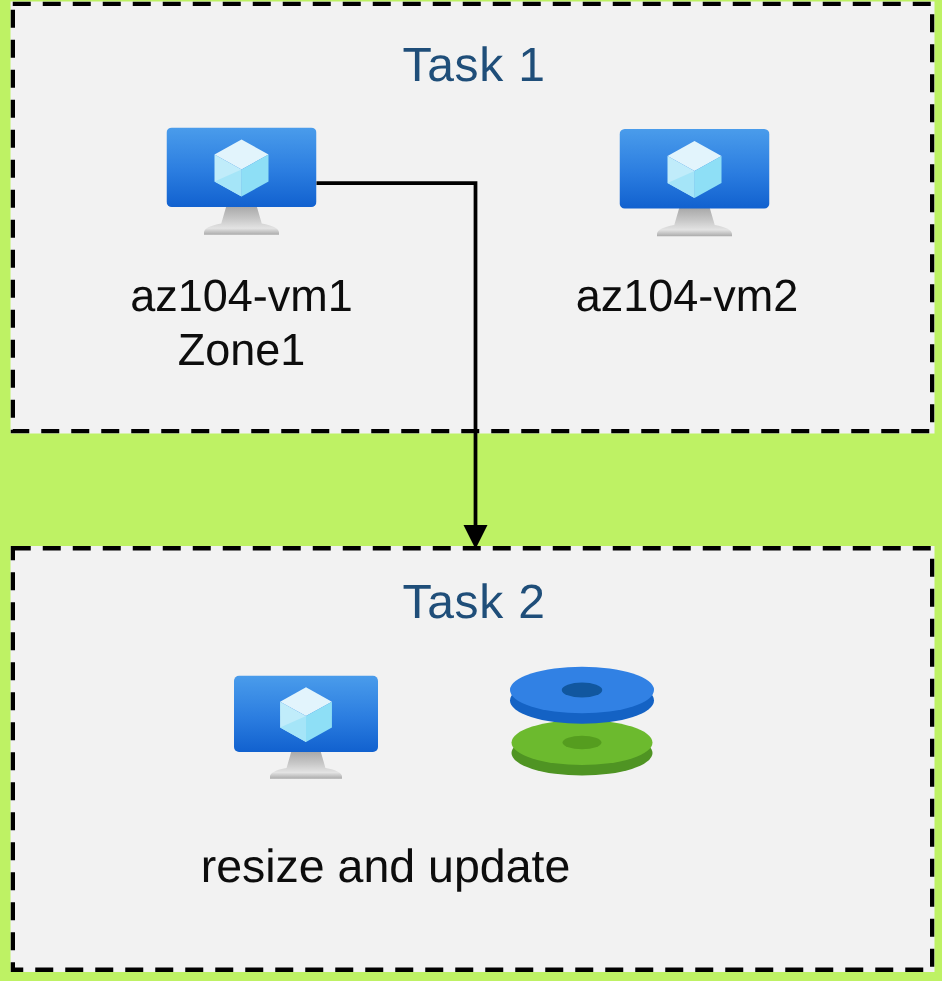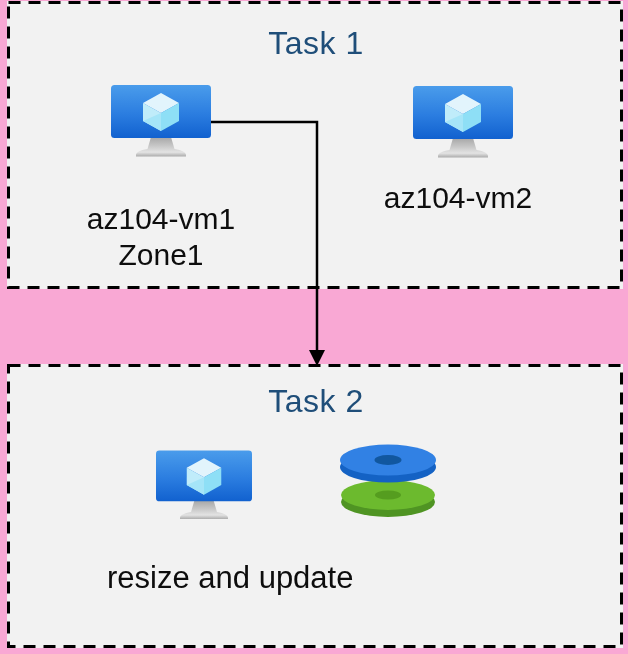"Task 1" .stage { background: #f9a8d4 -> #bef264 }
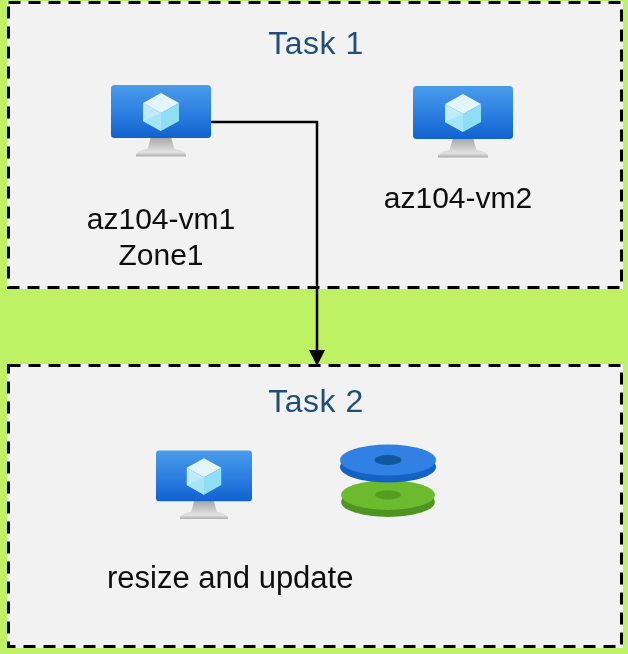"az104-vm1" div.vm-label { margin-top: 21px -> none }
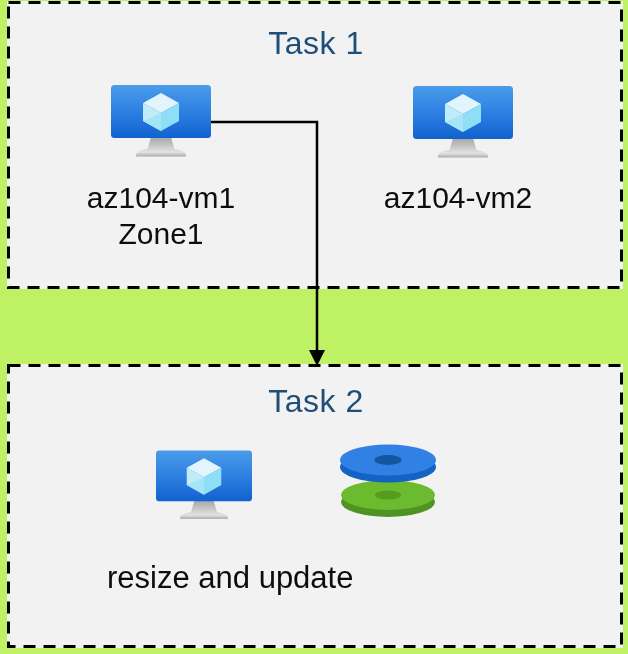"resize and update" .caption { text-align: left -> center }
